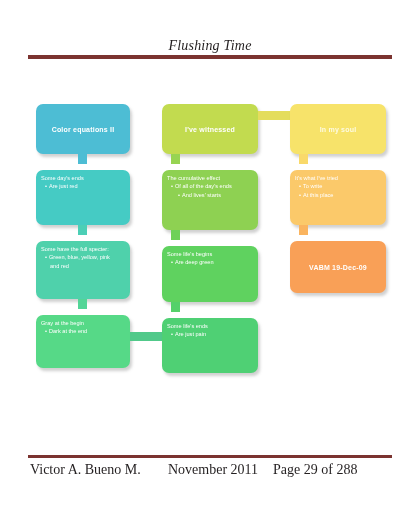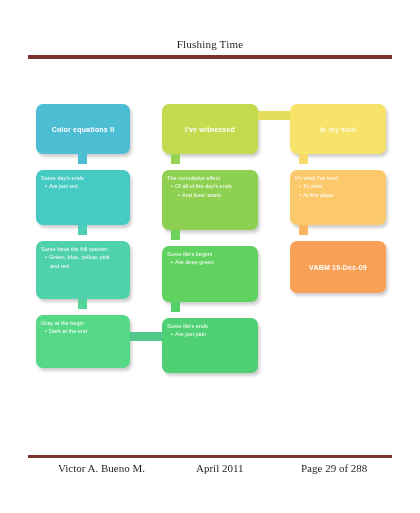"Flushing Time" .header-title { font-size: 11px -> 14px; font-style: none -> italic }
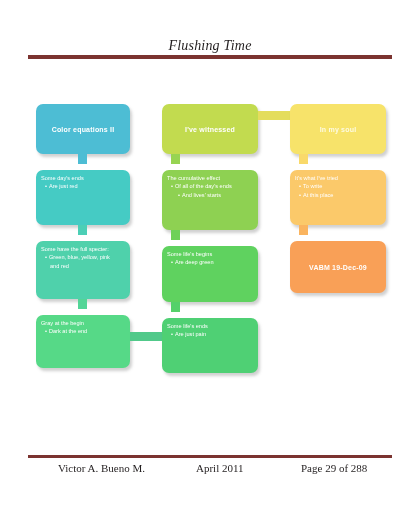"Victor A. Bueno M." .footer { font-size: 11px -> 14px; margin-left: 28px -> none }
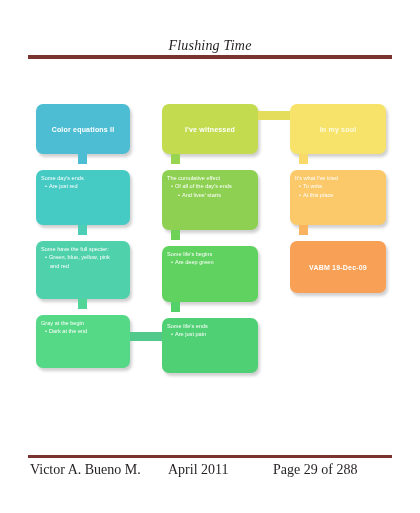"April 2011" span.f-date { text: April -> November }
